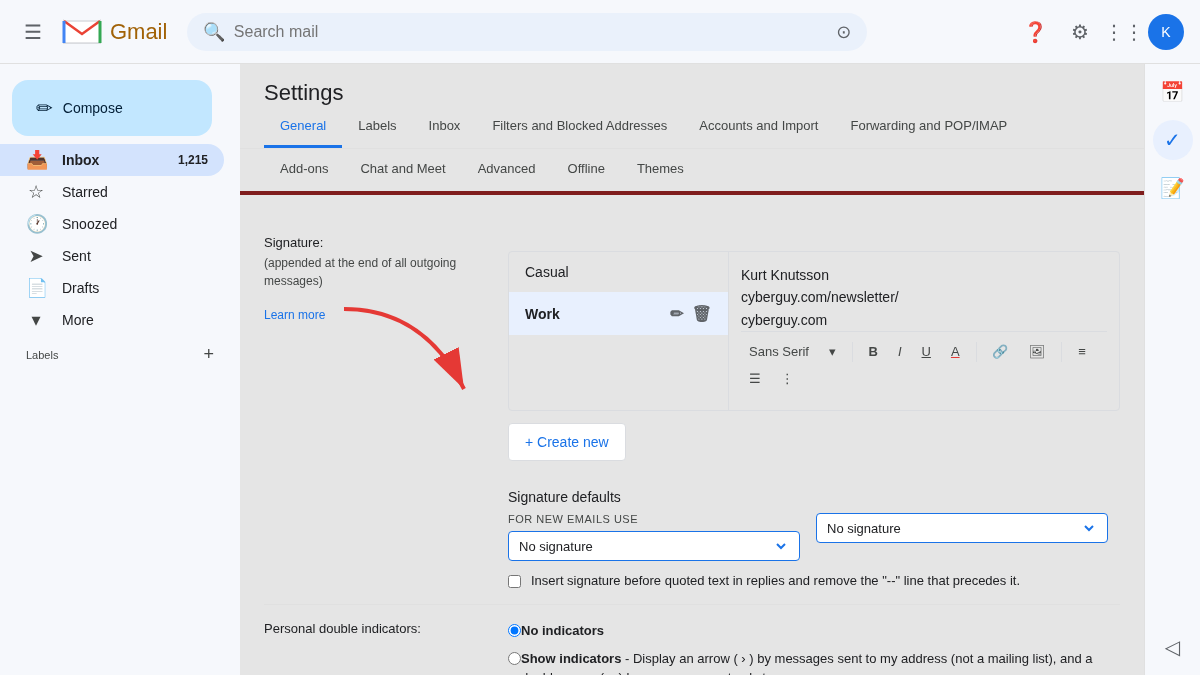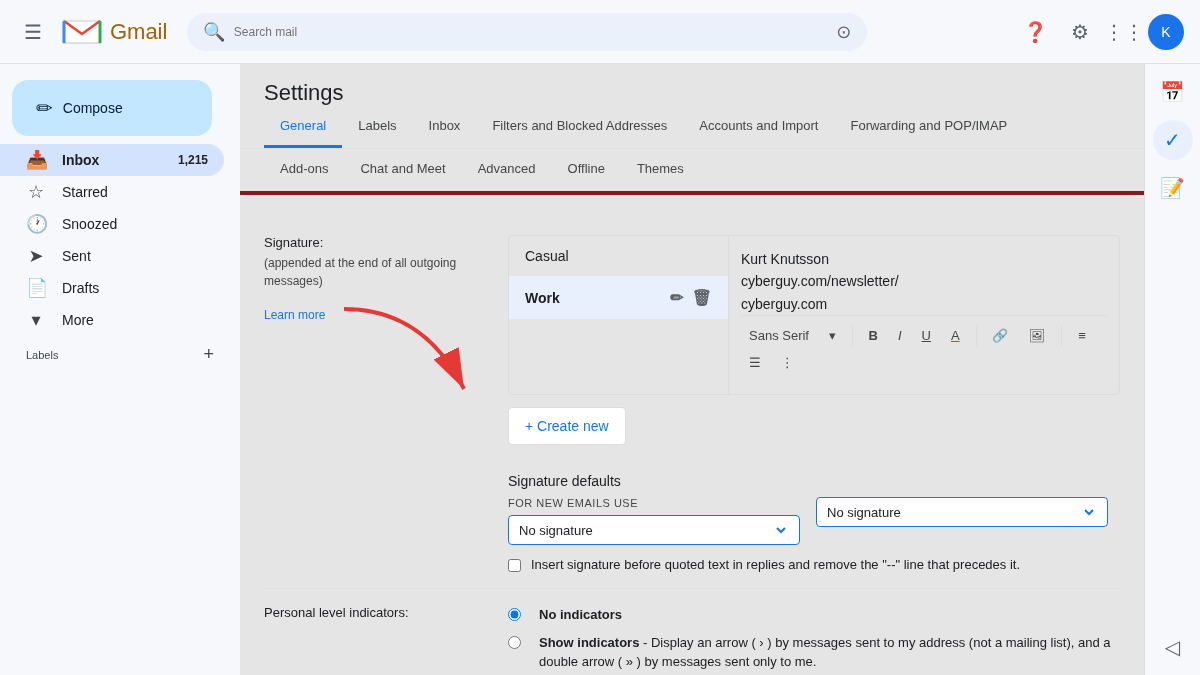"Search mail" .search-bar input { font-size: 12px -> 16px }
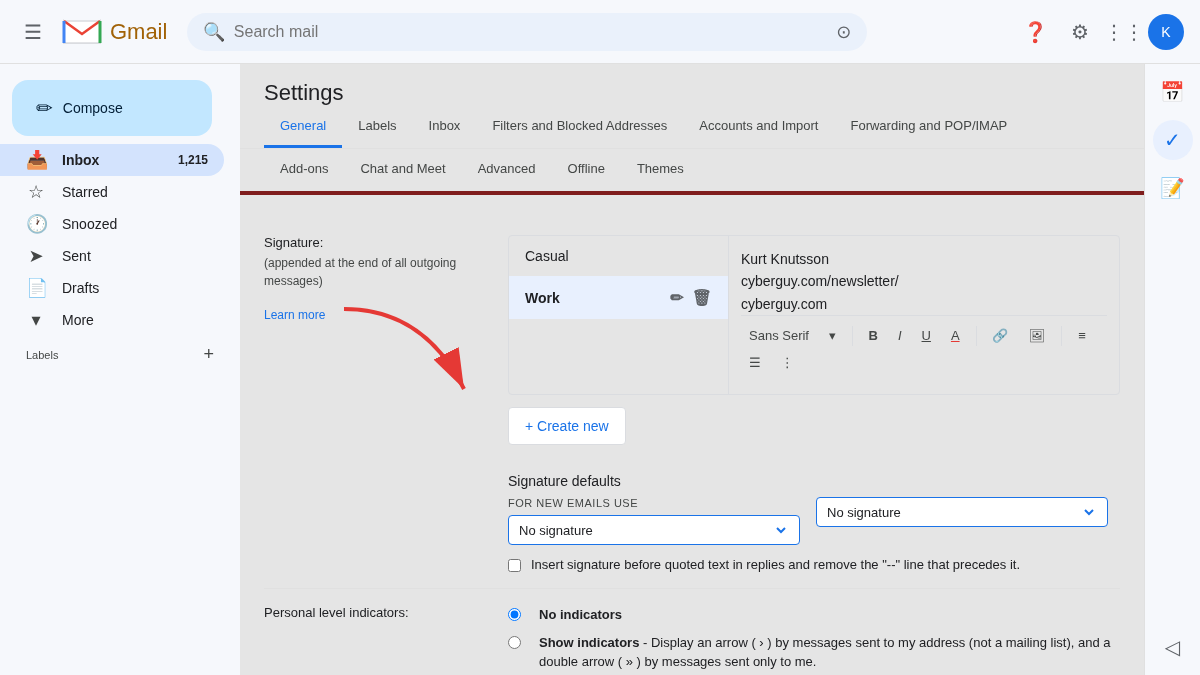"Casual" .signature-list-editor { margin-top: none -> 16px }
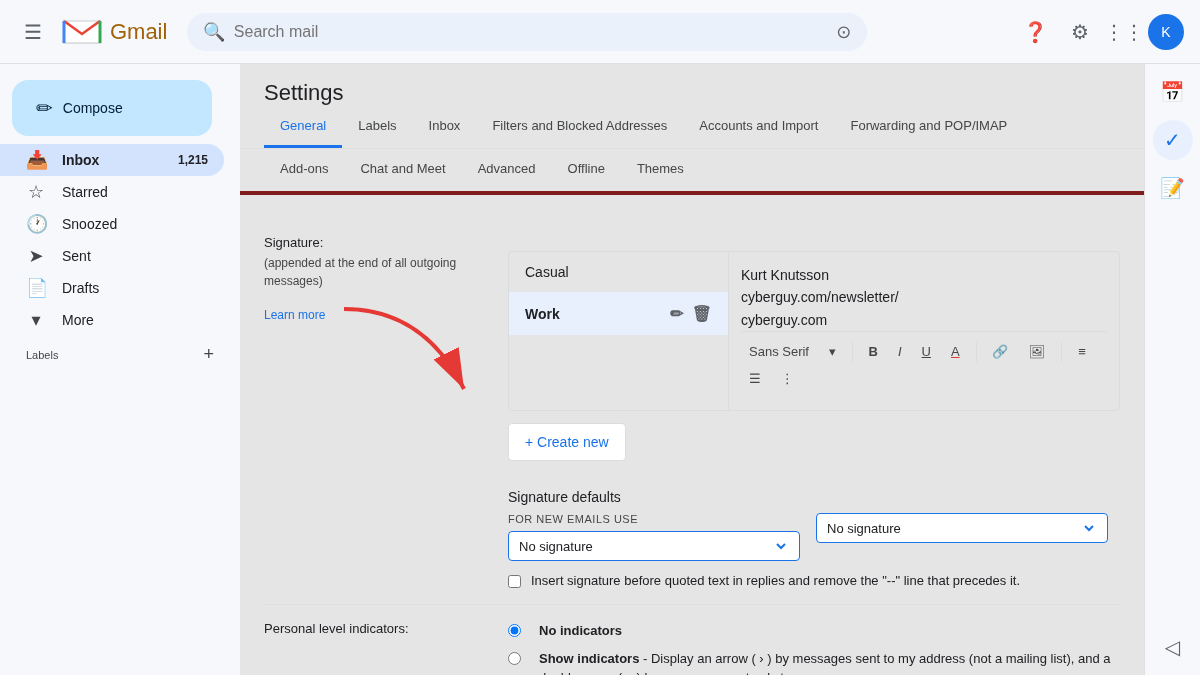"Personal level indicators:" div.section-label { text: level -> double }
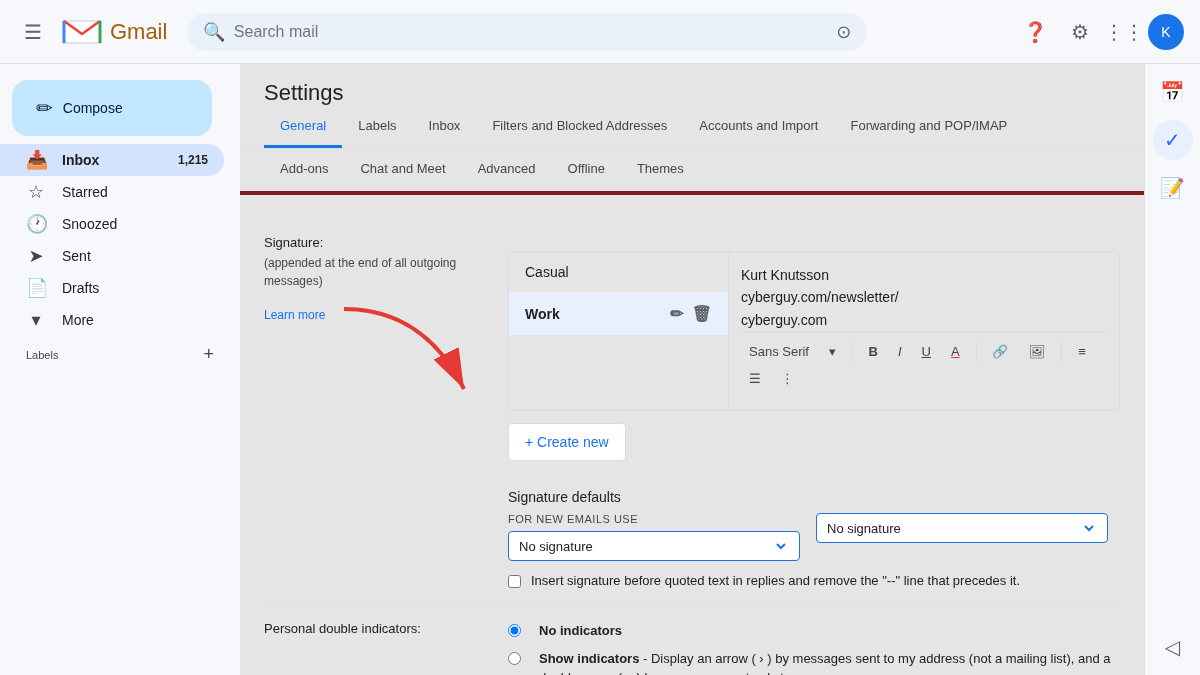"No indicators" .radio-item { gap: 18px -> 0 }
